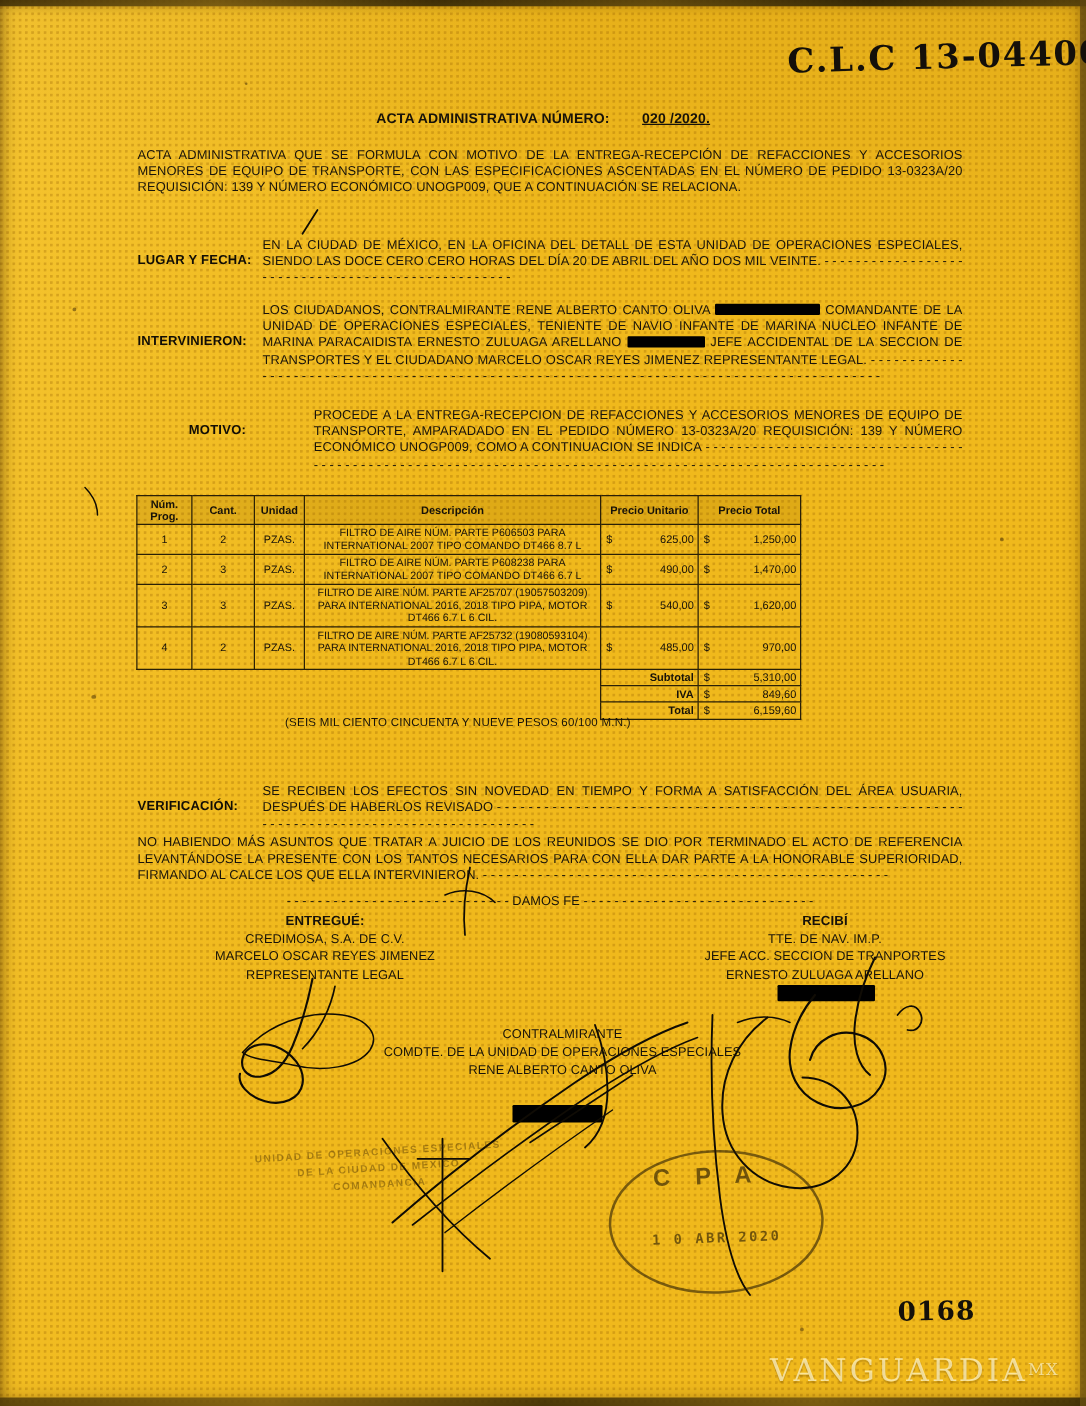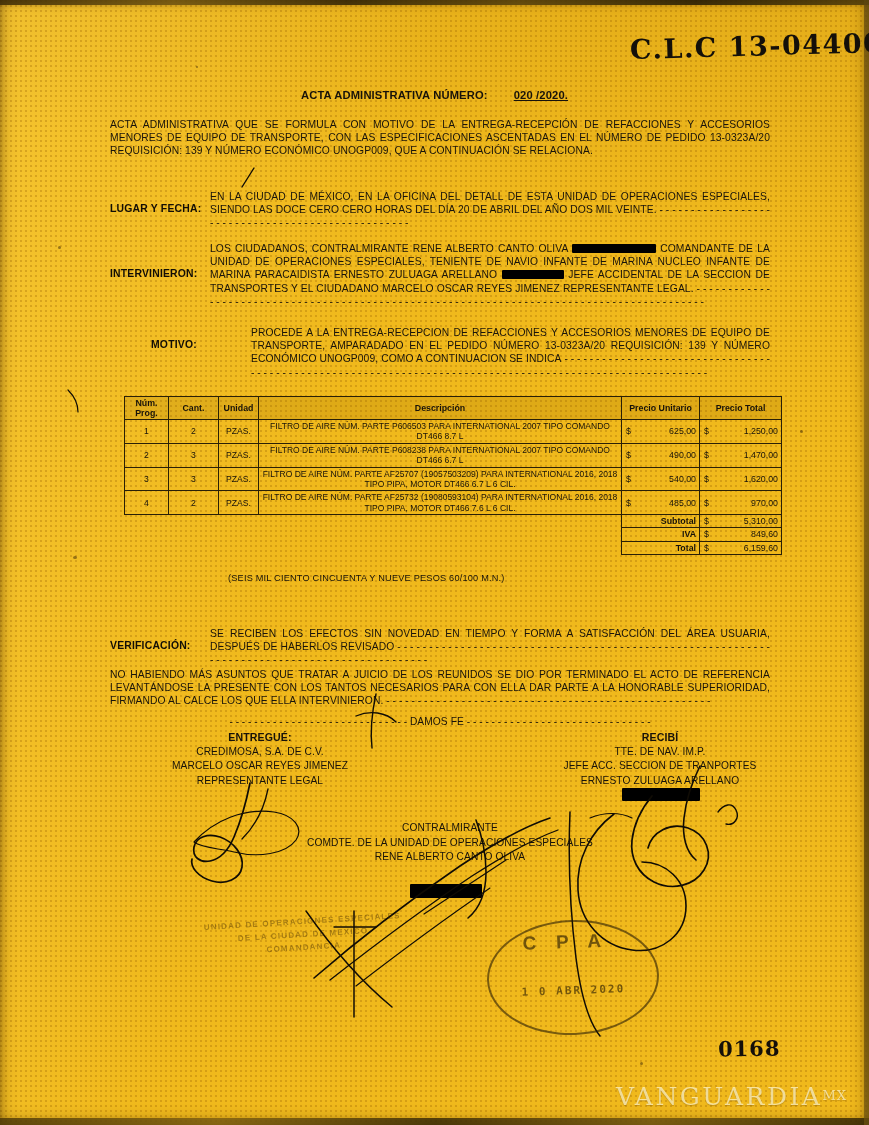"Núm. Prog." #tbl-wrap { left: 124px -> 109px; width: 658px -> 532px }
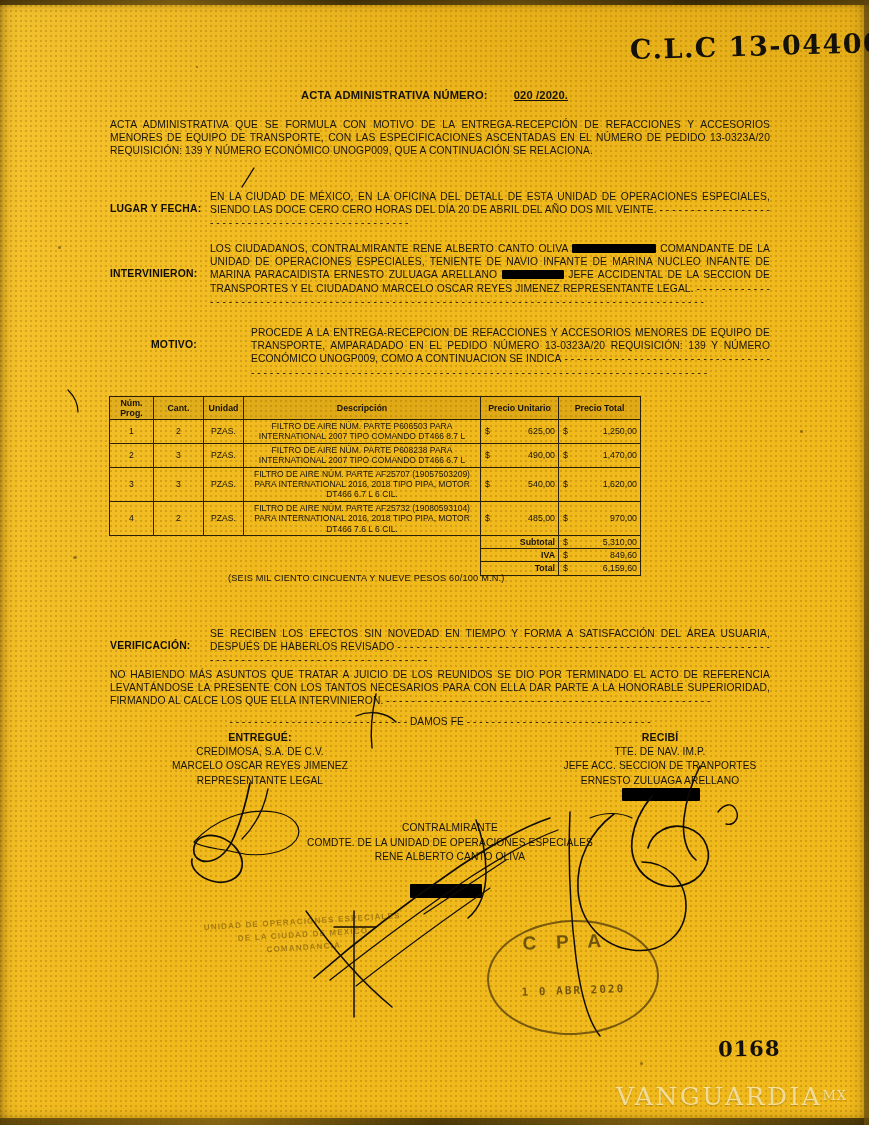"FILTRO DE AIRE NÚM. PARTE AF25732" td.desc { text: 7.6 -> 6.7 }
